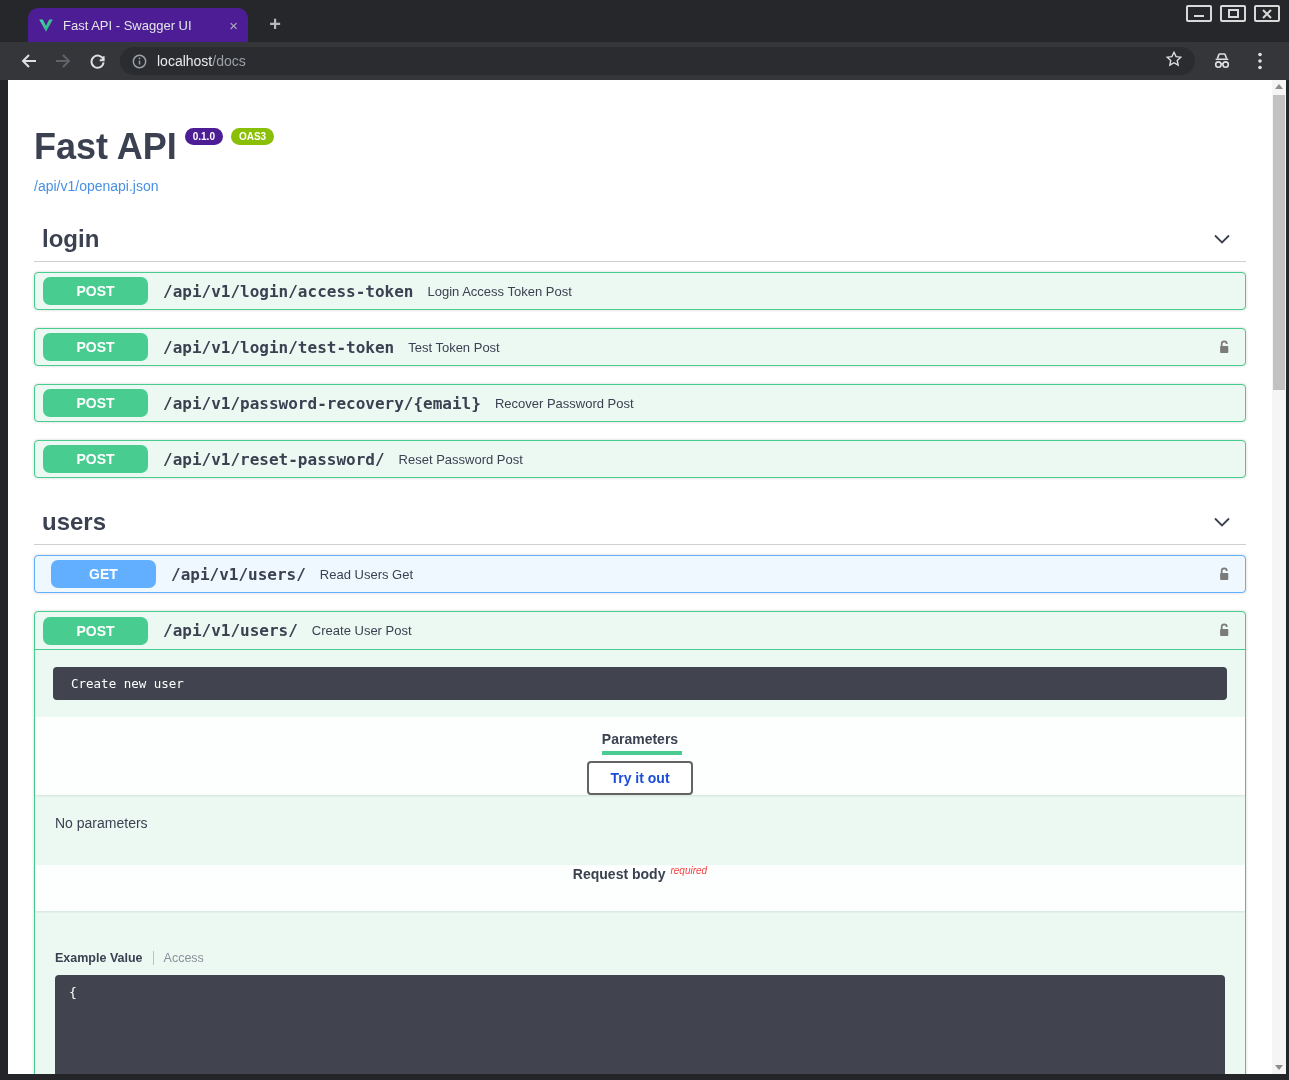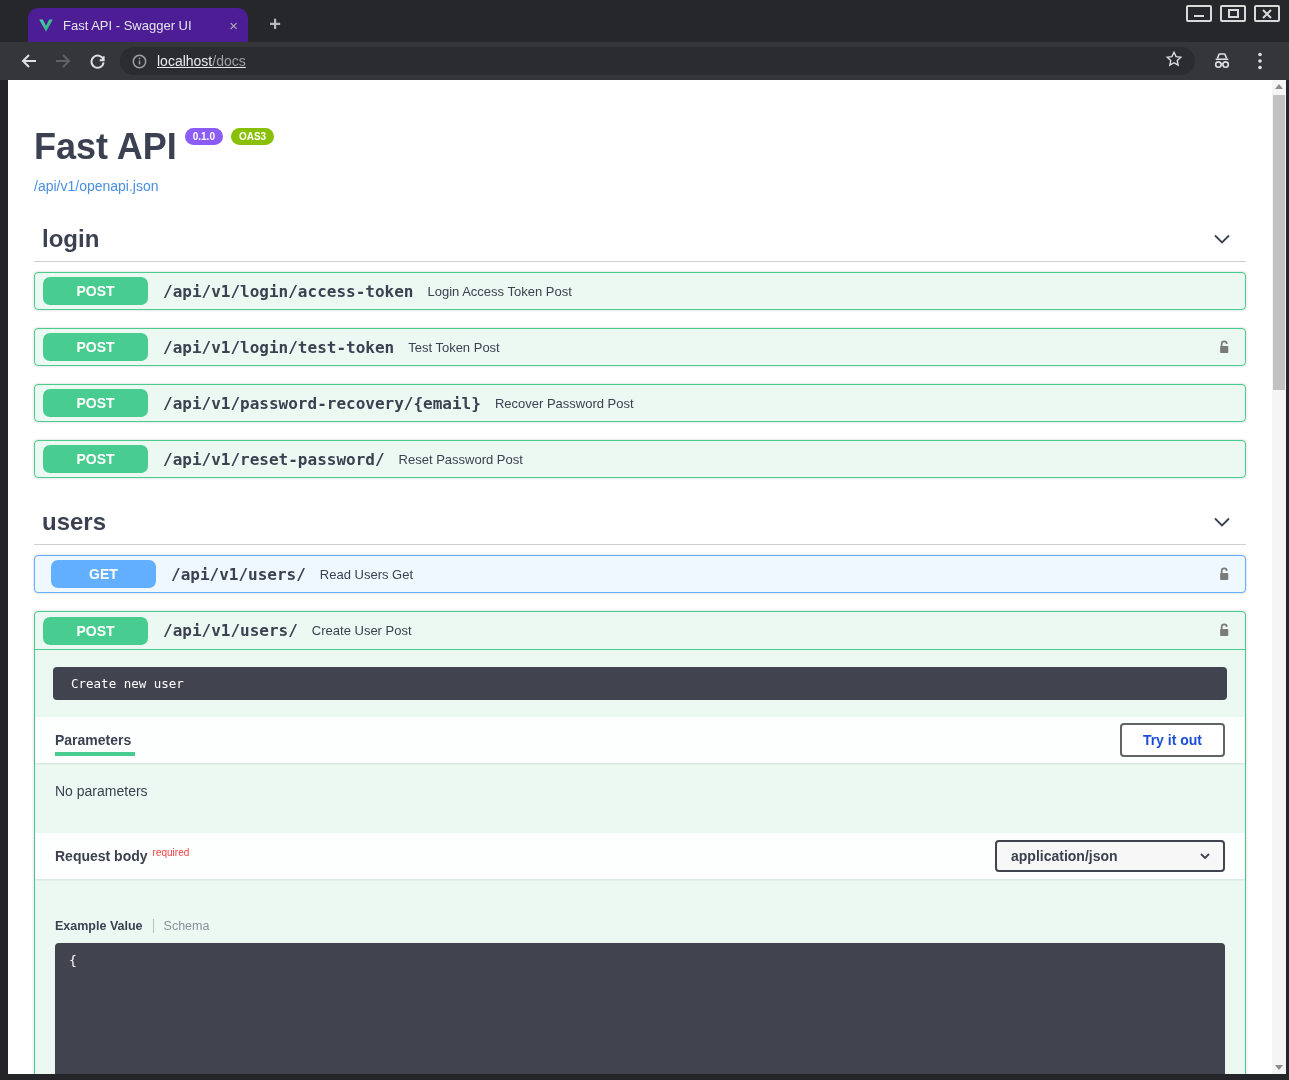"localhost/docs" .url { text-decoration: underline -> none }
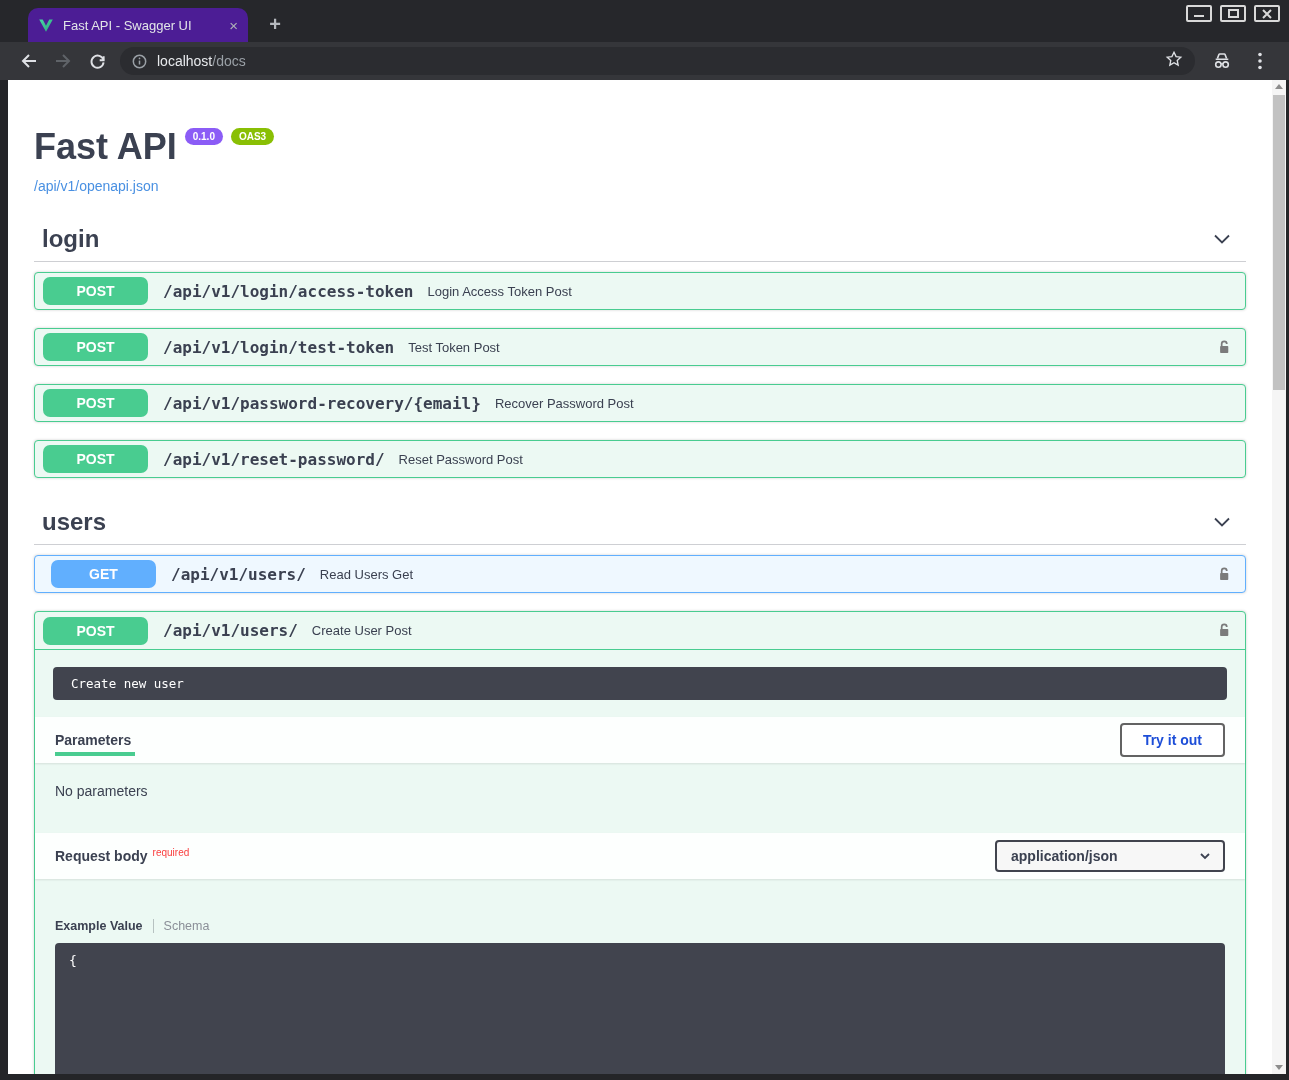"0.1.0" .badge-ver { background: #8b5cf6 -> #4c1d95 }
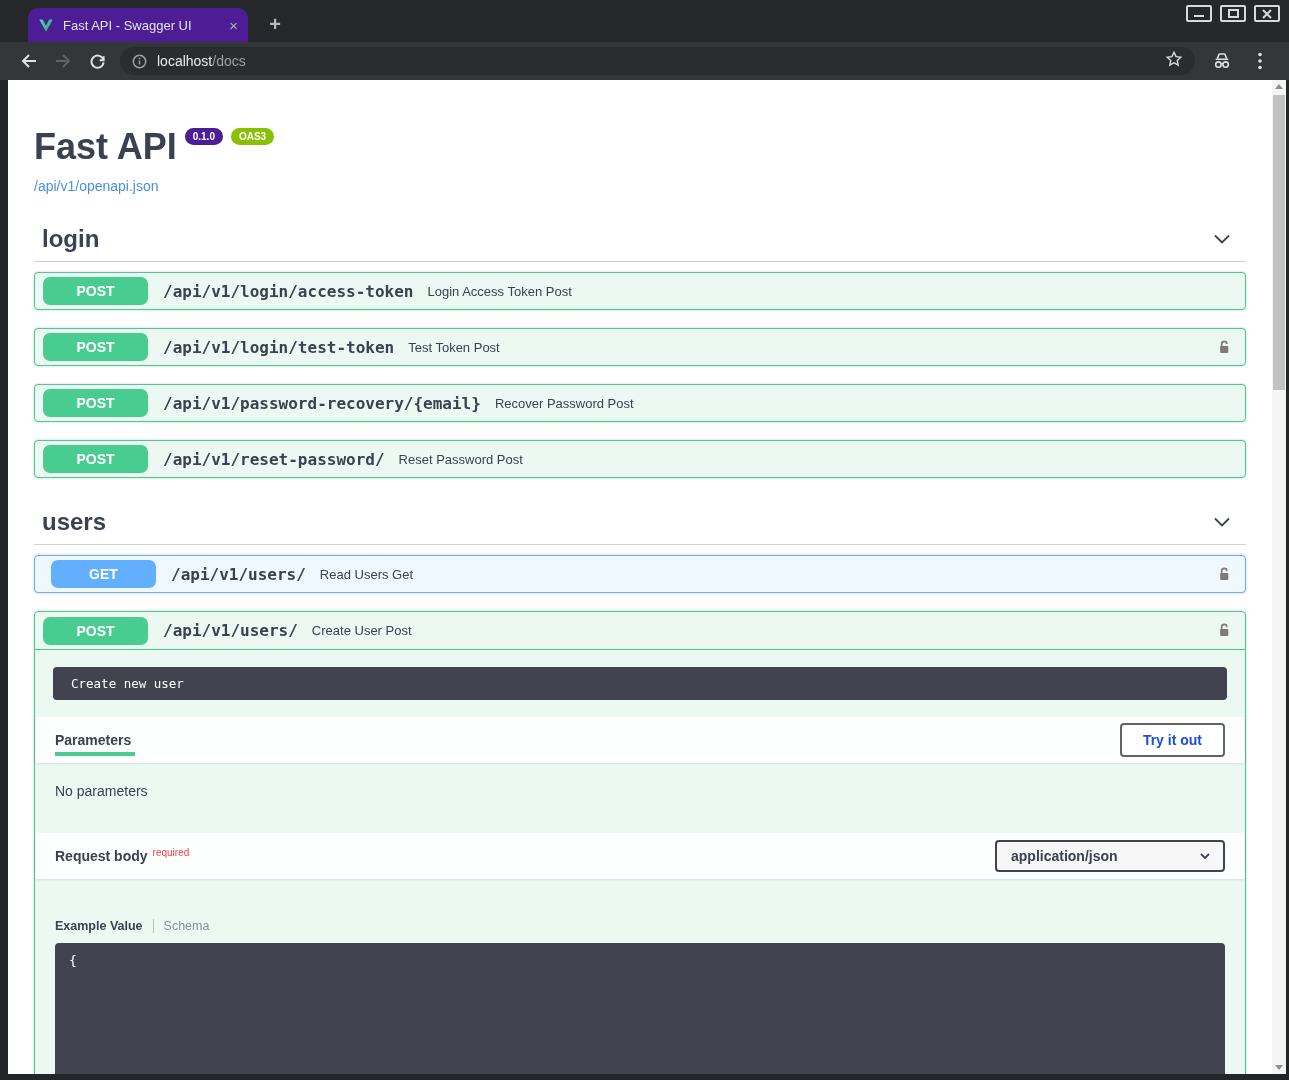"Parameters" .sect-header { flex-direction: none -> column }
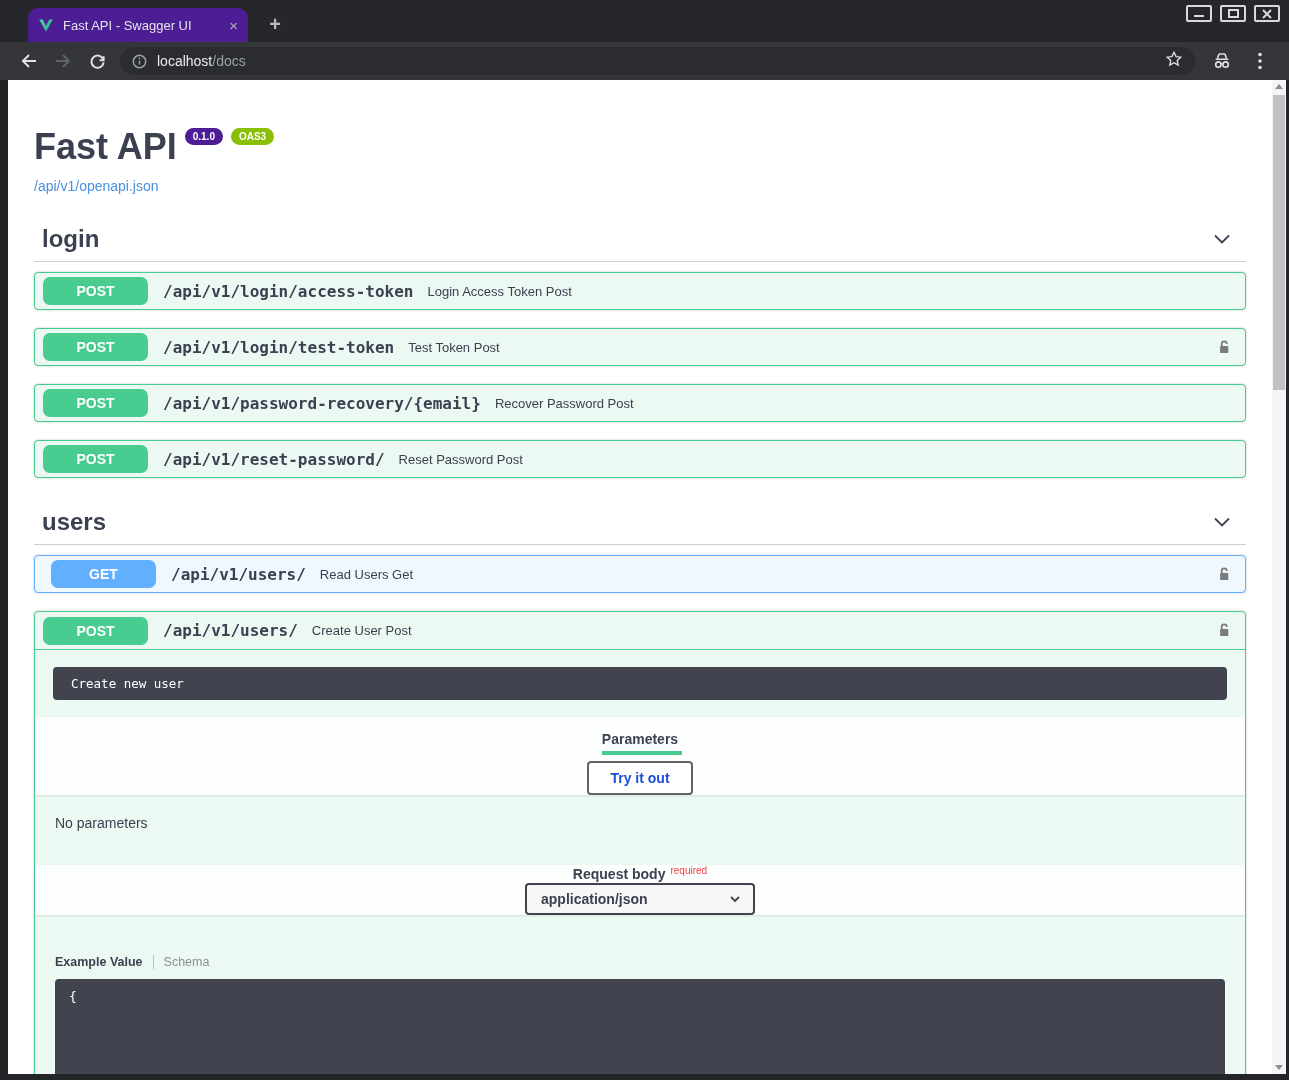"required" .required { font-style: none -> italic }
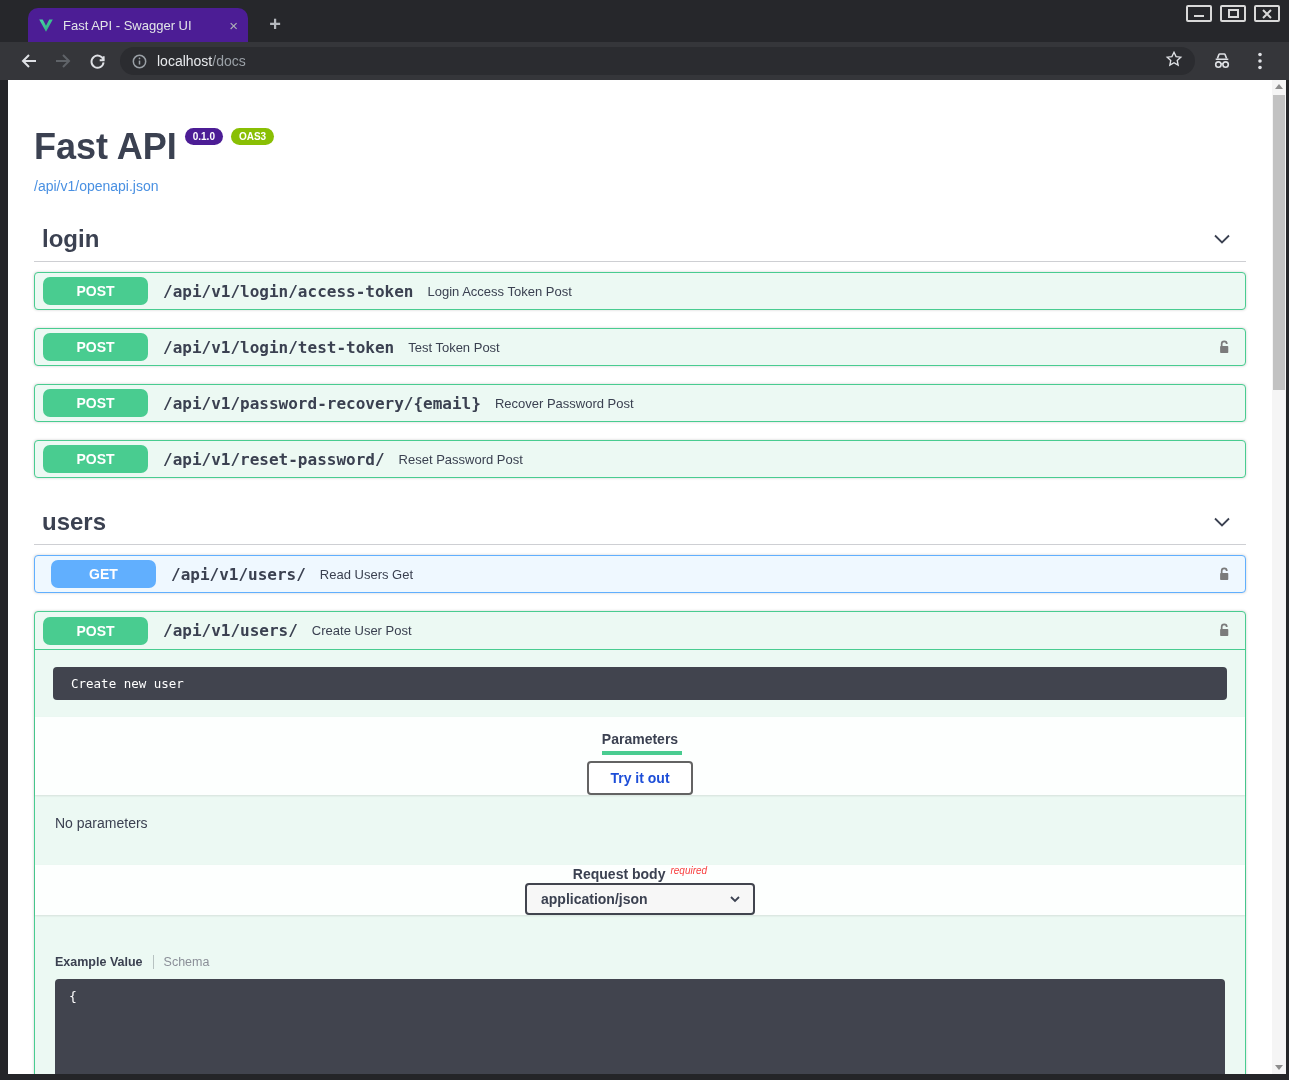"application/json" div.content-select { html: <div> <span>application/json</span> <span> <svg> <path></path> </svg> </span> </div> -> none }
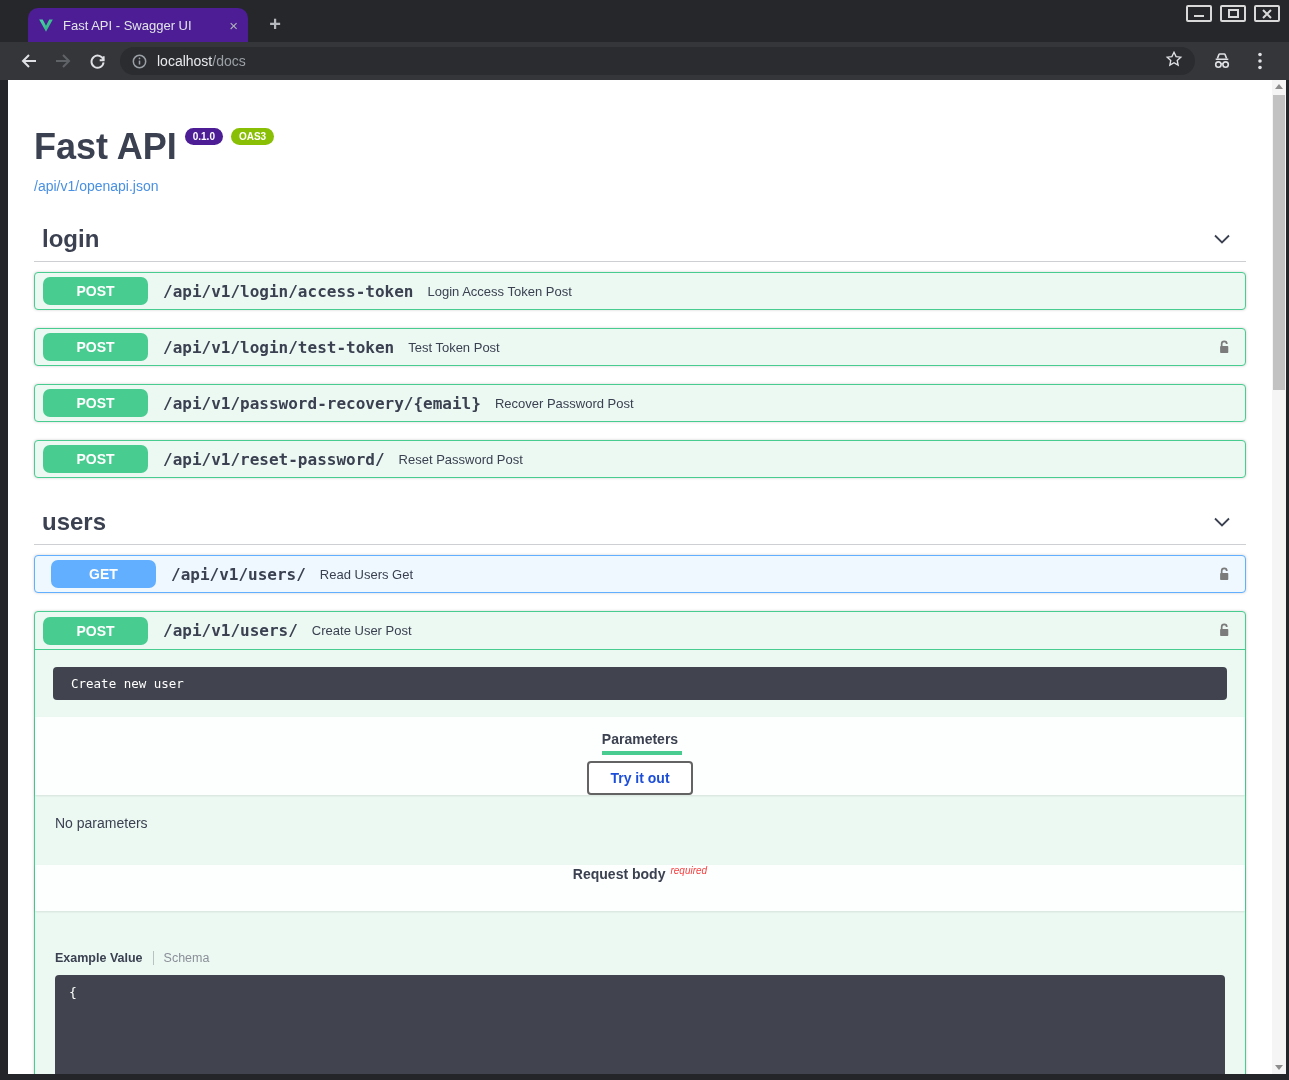"Schema" span.tab-schema { text: Schema -> Access }
